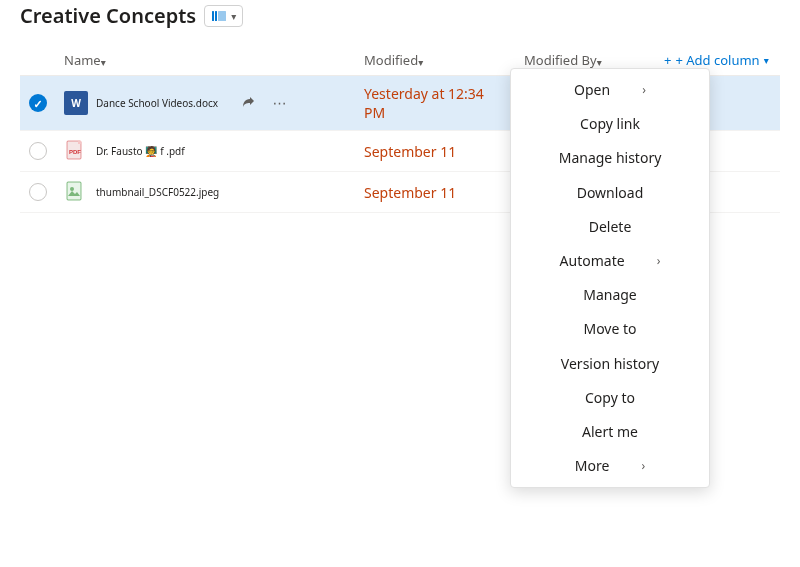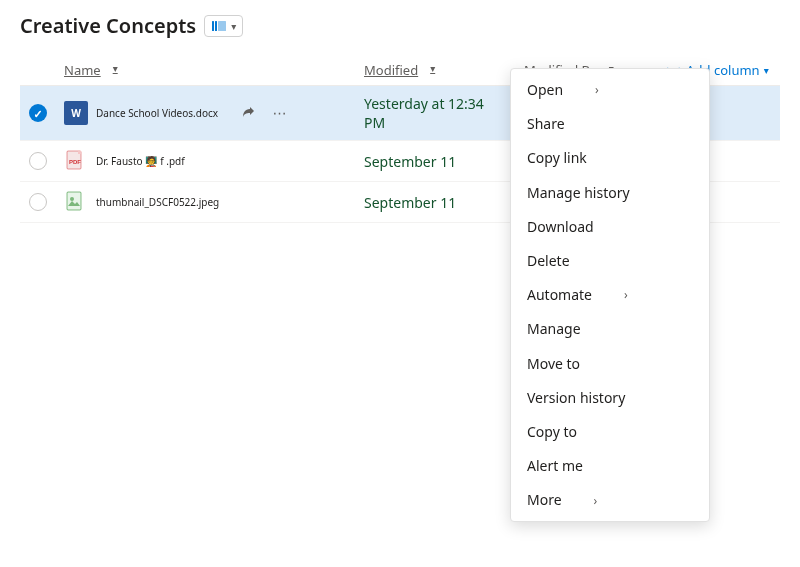"Creative Concepts" .page-container { padding: 12px 20px 0 20px -> 2px 20px 0 20px }
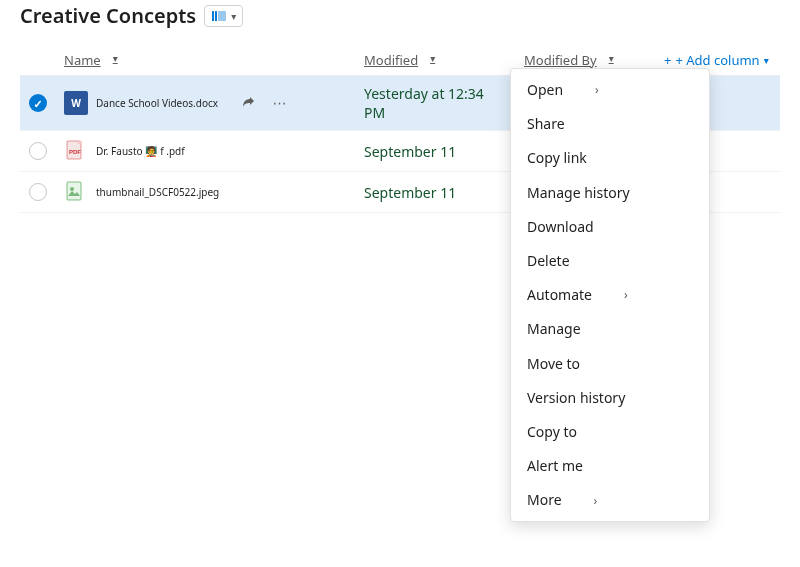"Name" .file-table th .col-header { align-items: flex-start -> flex-end; gap: 12px -> 0; text-decoration: underline -> none }
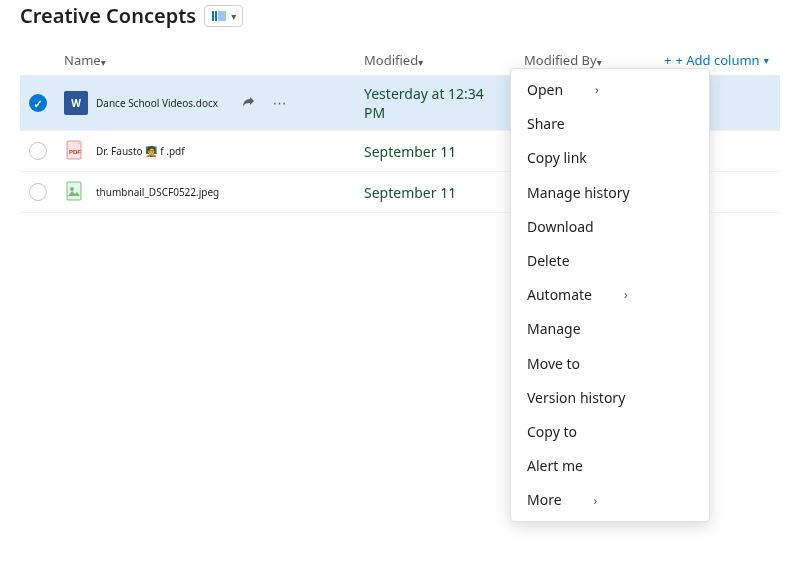"Yesterday at 12:34 PM" .modified-col { color: #14532d -> #c2410c }
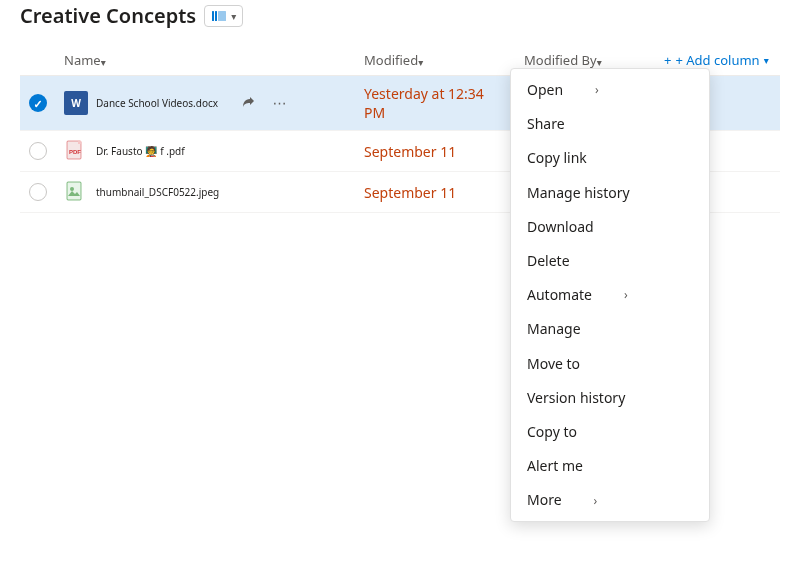"Open" .menu-item { justify-content: flex-start -> center }
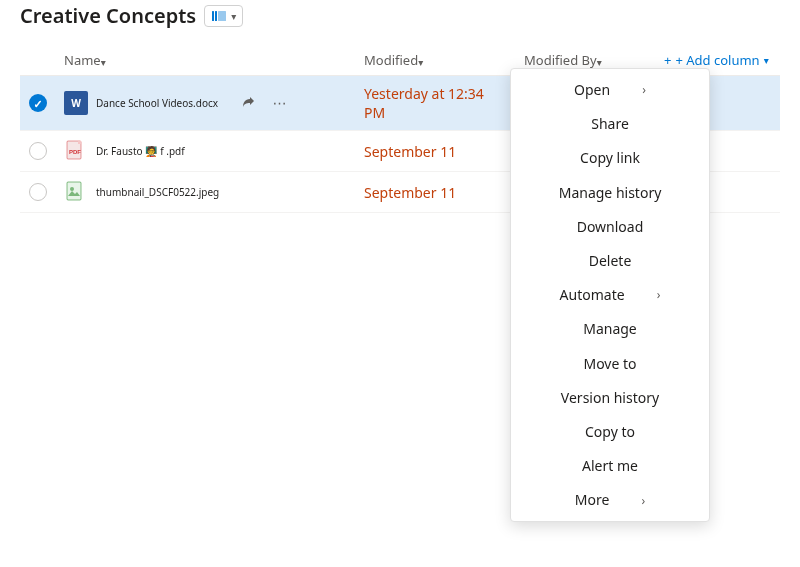"Share" div.menu-item { html: <div> <span>Share</span> </div> -> none }
